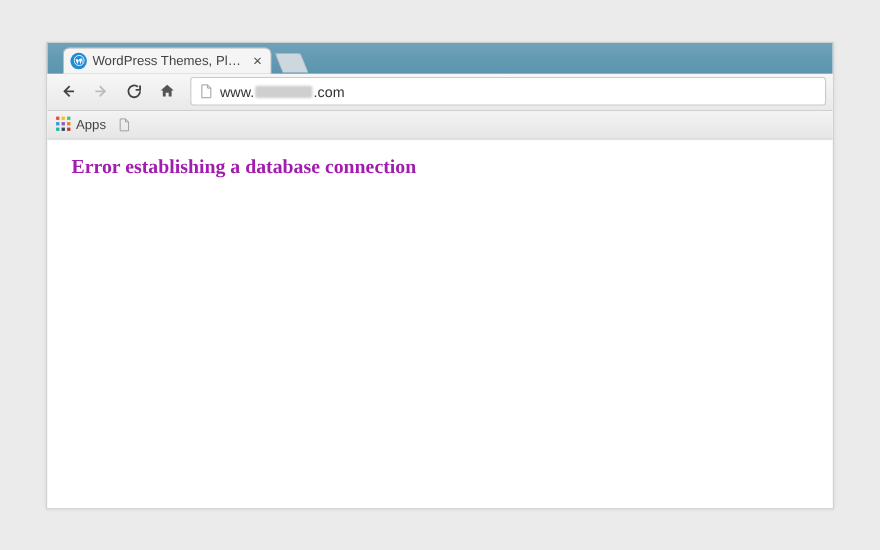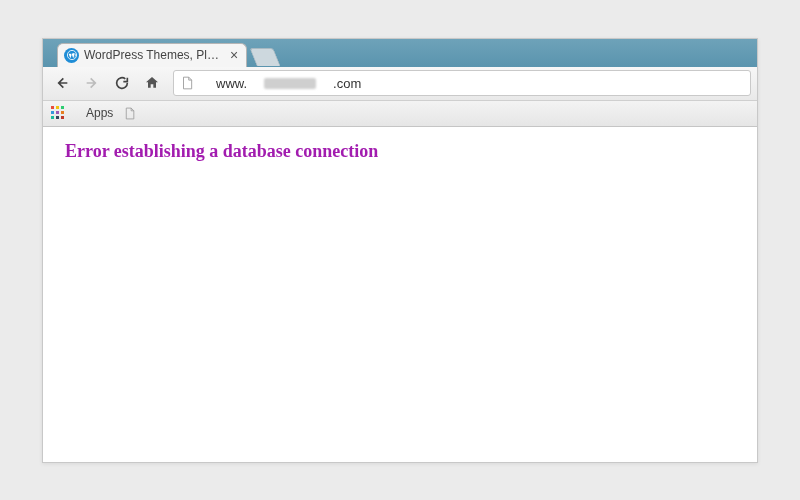"www." .omnibox { gap: 16px -> none }
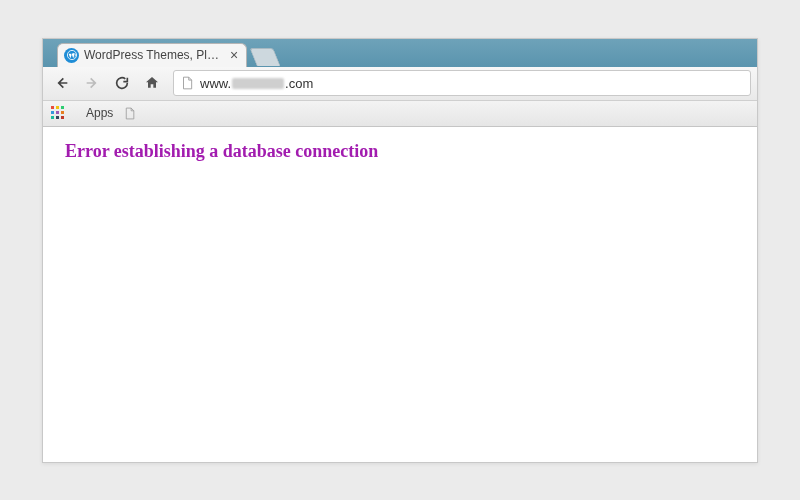"Apps" .bm-item { gap: 21px -> 4px }
